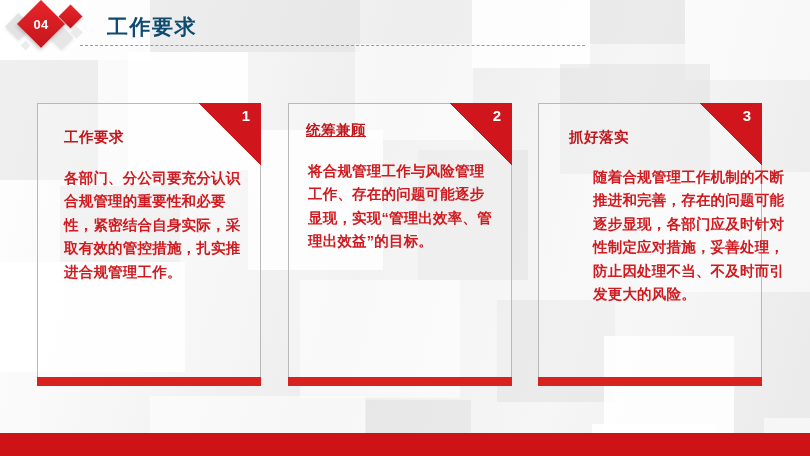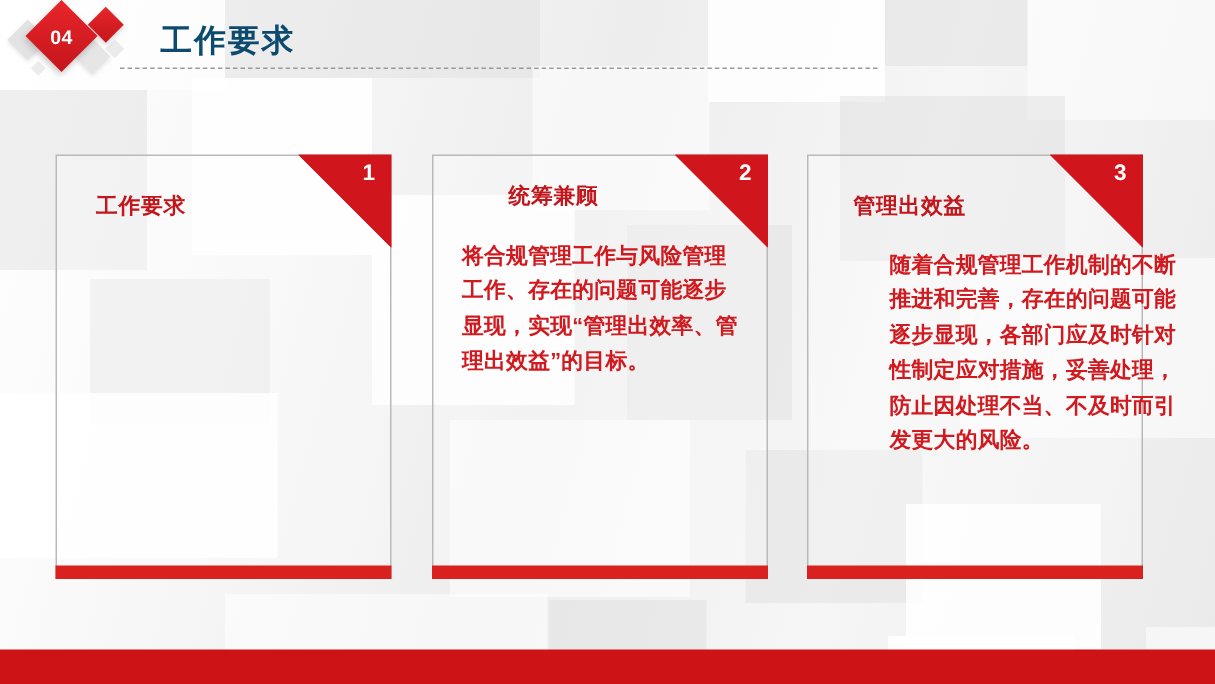"统筹兼顾" #card-2 .card-title { left: 50px -> 17px; text-decoration: none -> underline }
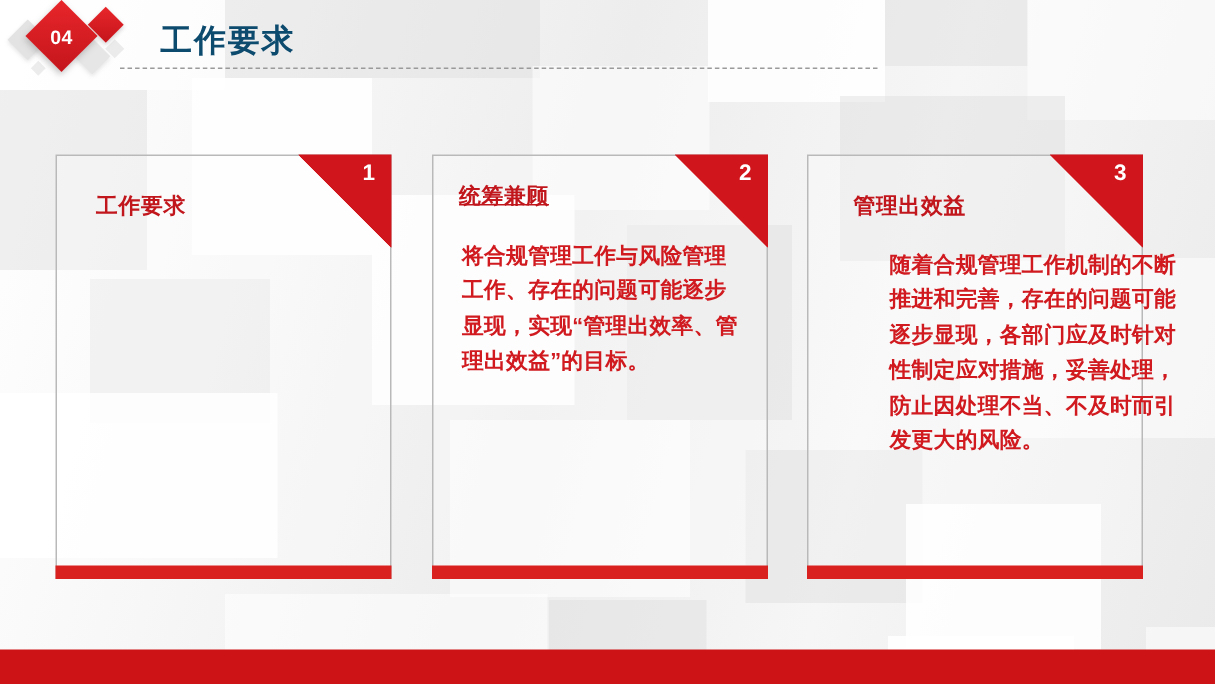"管理出效益" div.card-title { text: 管理出效益 -> 抓好落实 }
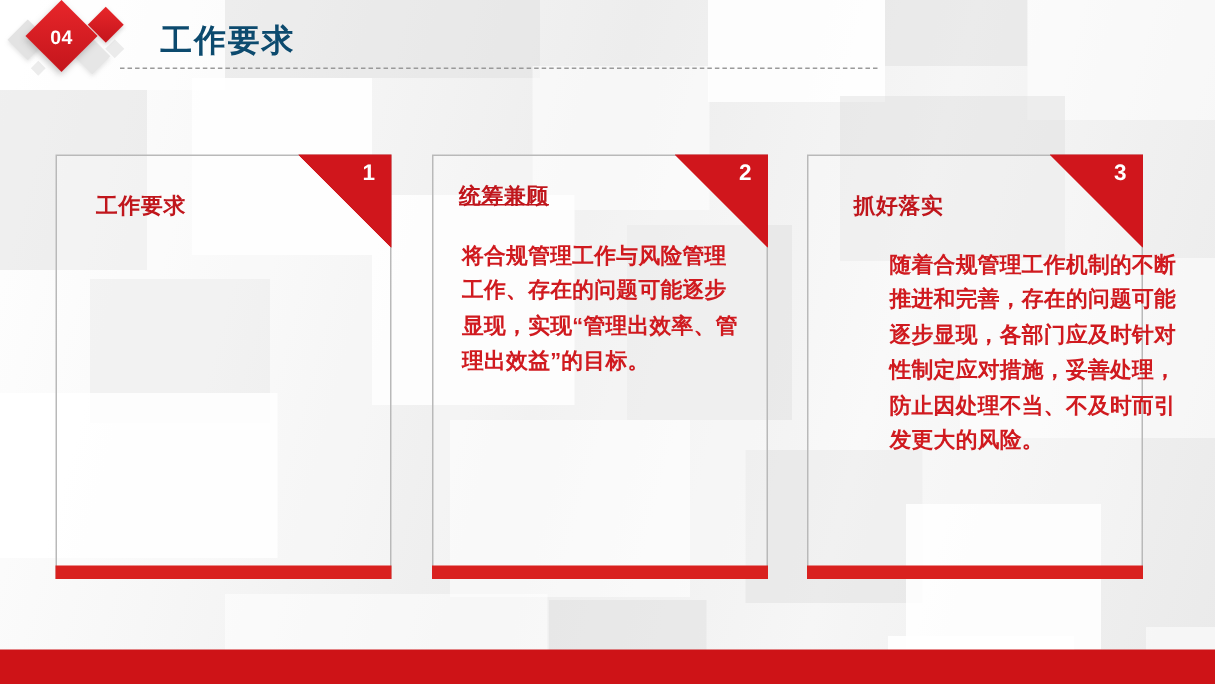"各部门、分公司要充分认识合规管理的重要性和必要性，紧密结合自身实际，采取有效的管" div.card-body { html: none -> <div>各部门、分公司要充分认识合规管理的重要性和必要性，紧密结合自身实际，采取有效的管控措施，扎实推进合规管理工作。</div> }
